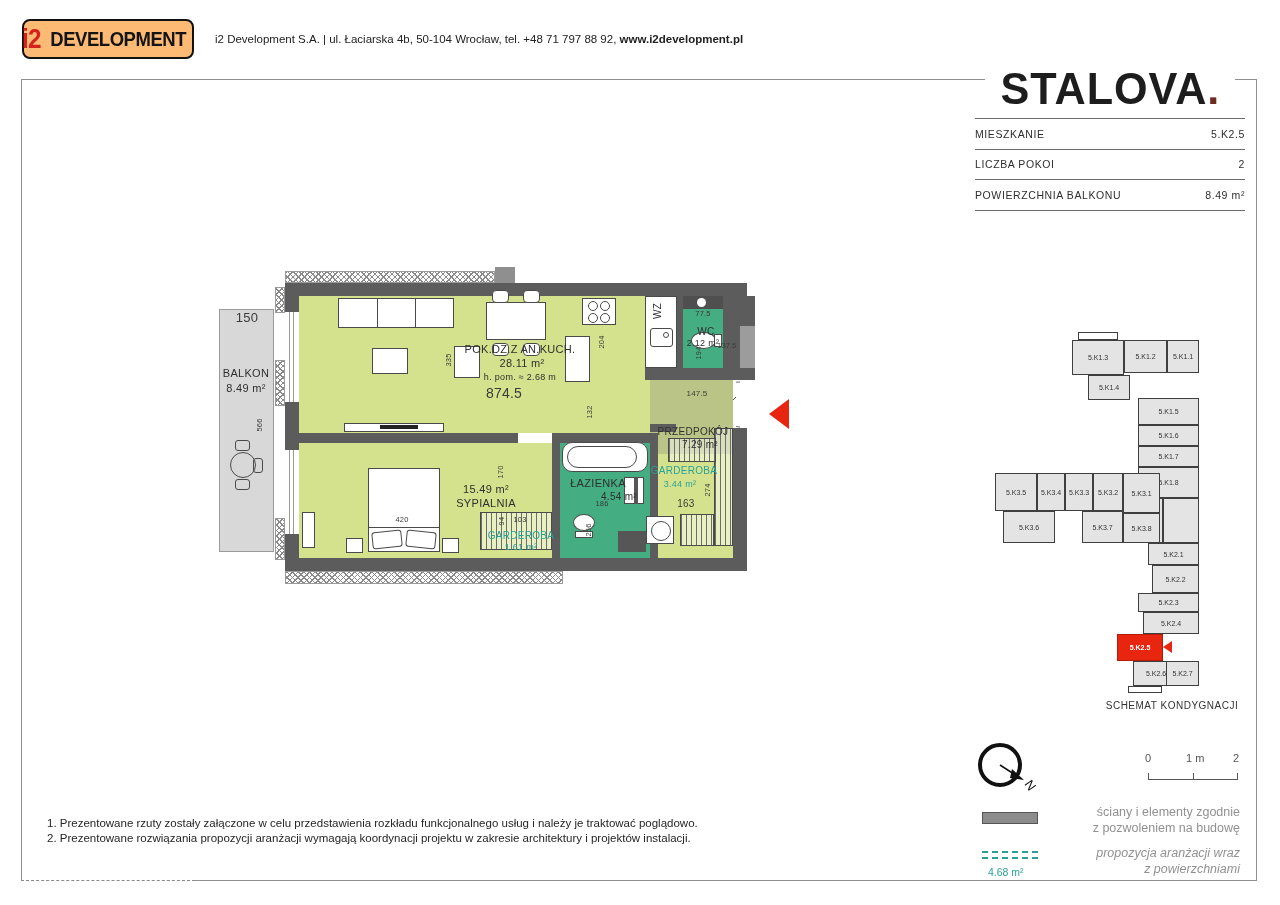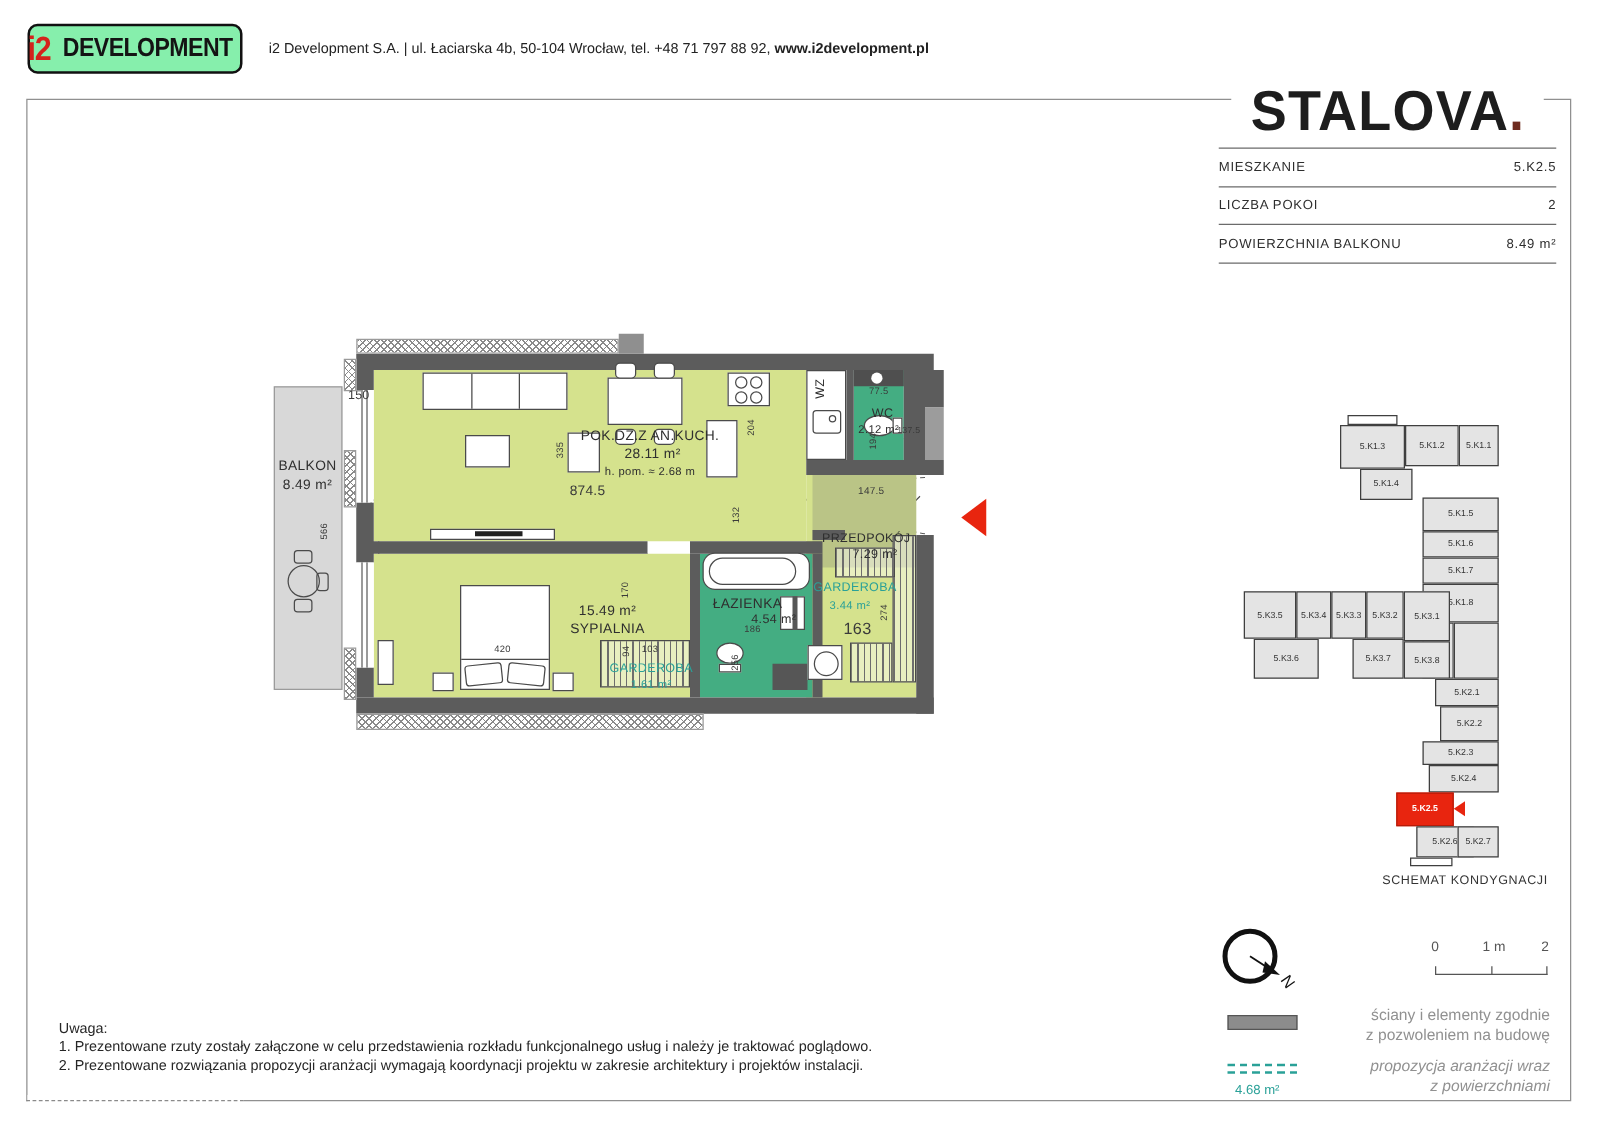"i2" div.abs { background: #86efac -> #fdba74 }
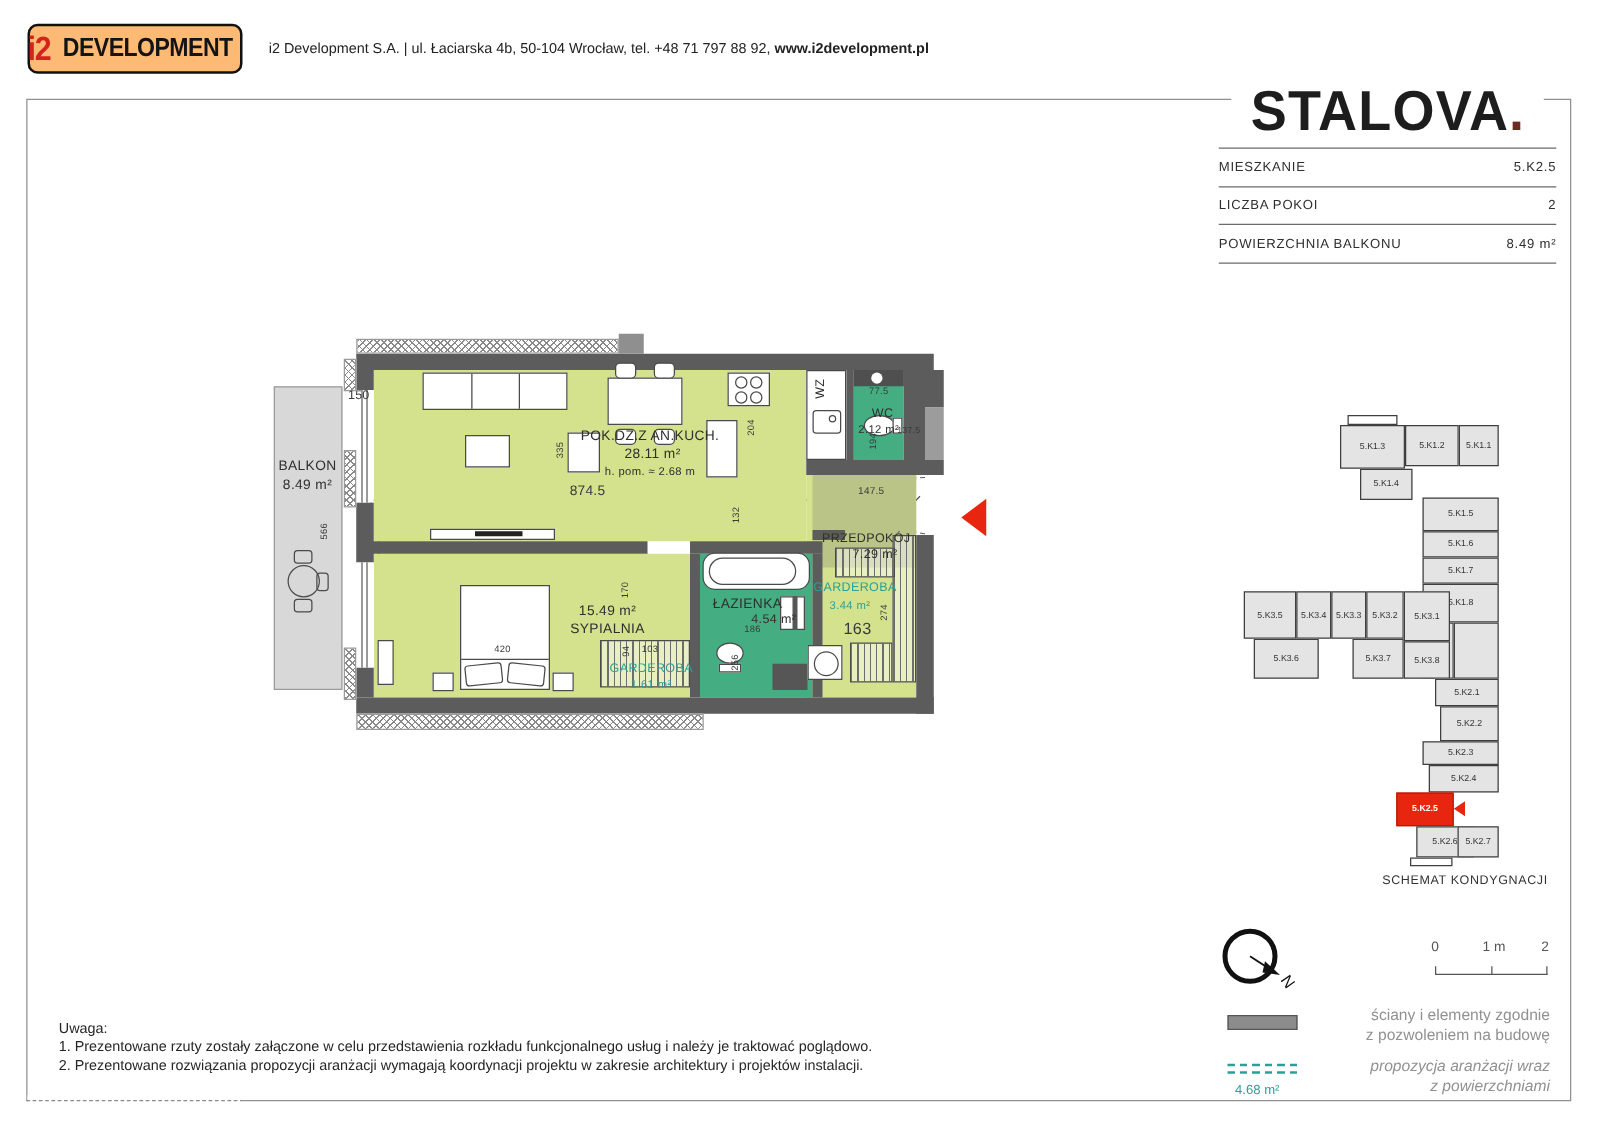"150" span.dlab { font-size: 10px -> 13px; margin-left: 40px -> none }
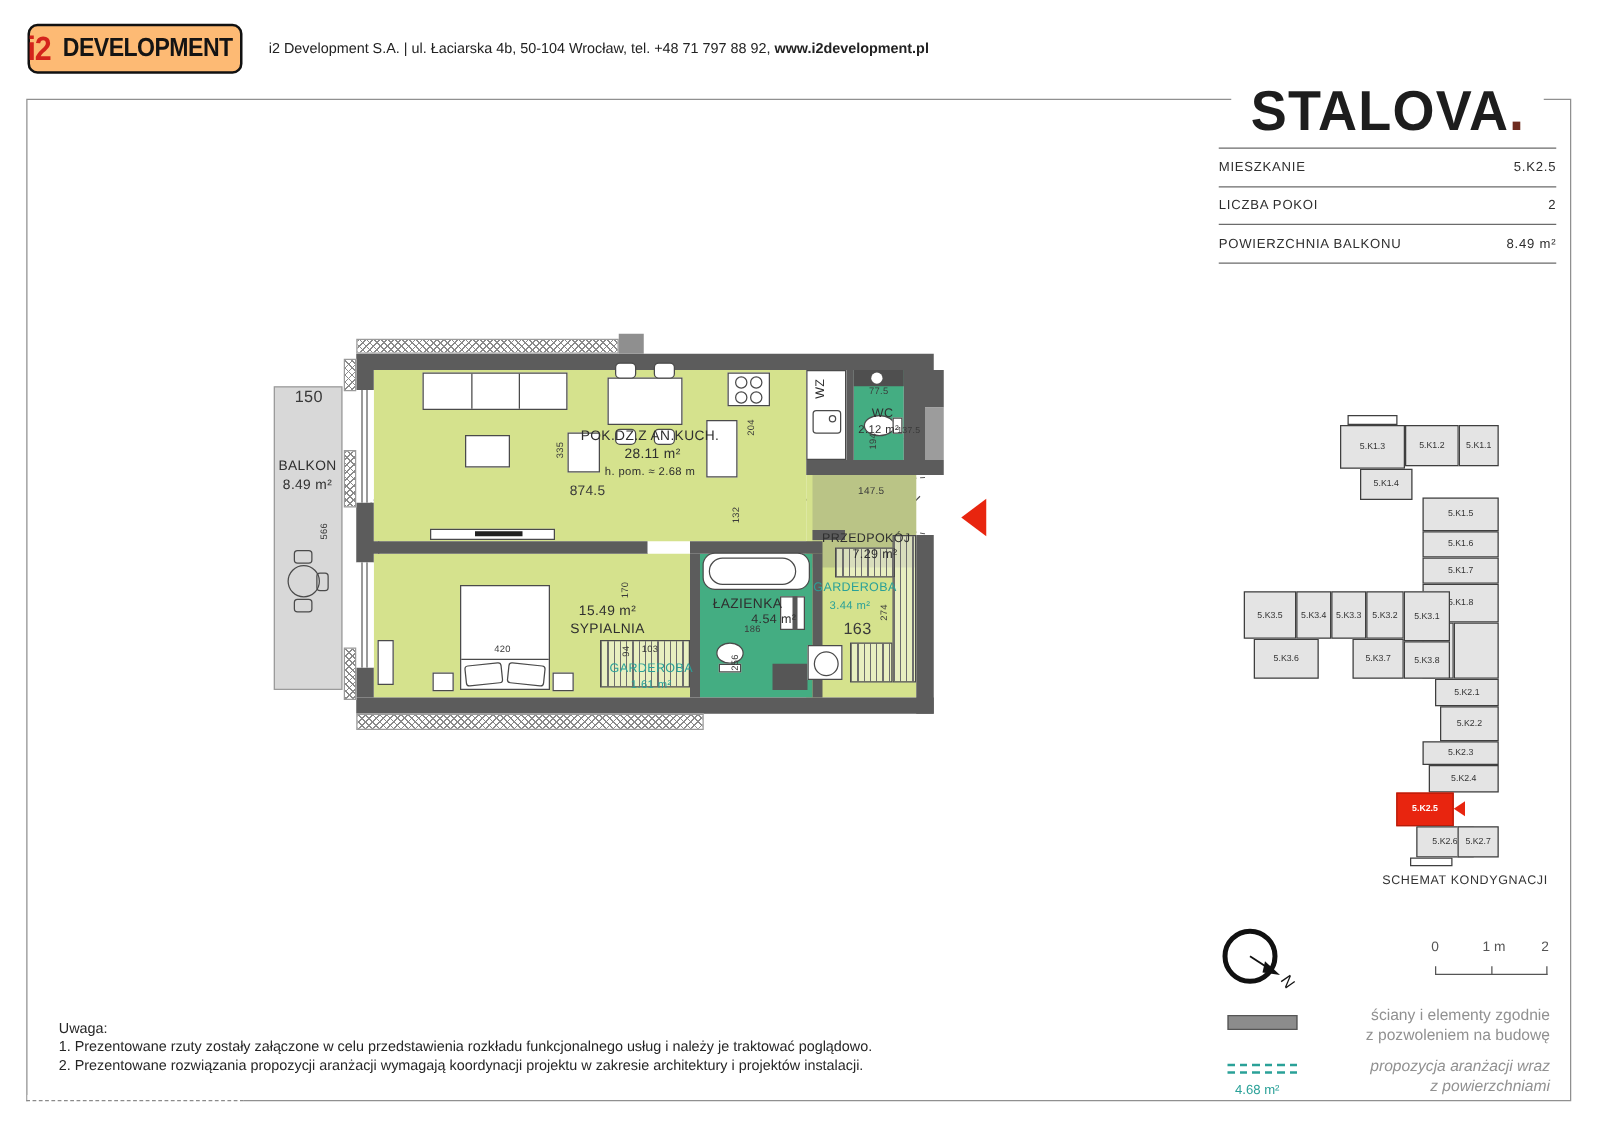"874.5" span.dlab { font-size: 11px -> 14px; left: 448px -> 482px }
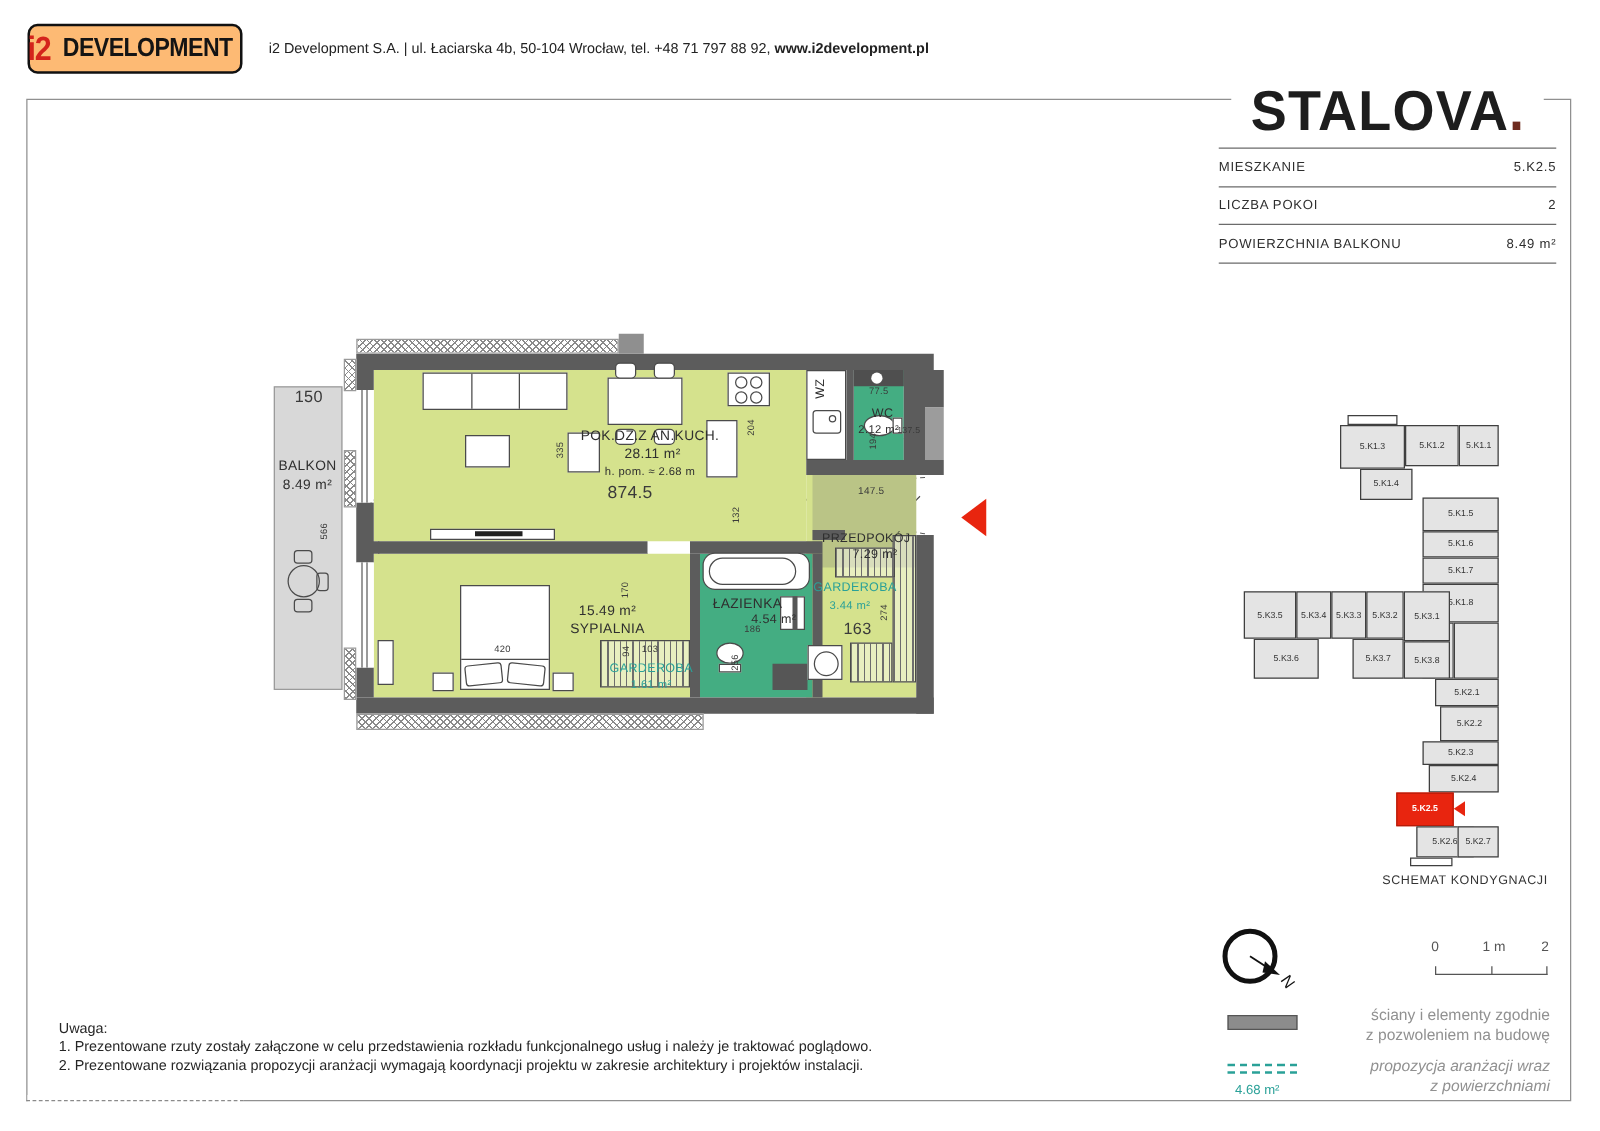"163" span.dlab { font-size: 13px -> 10px }
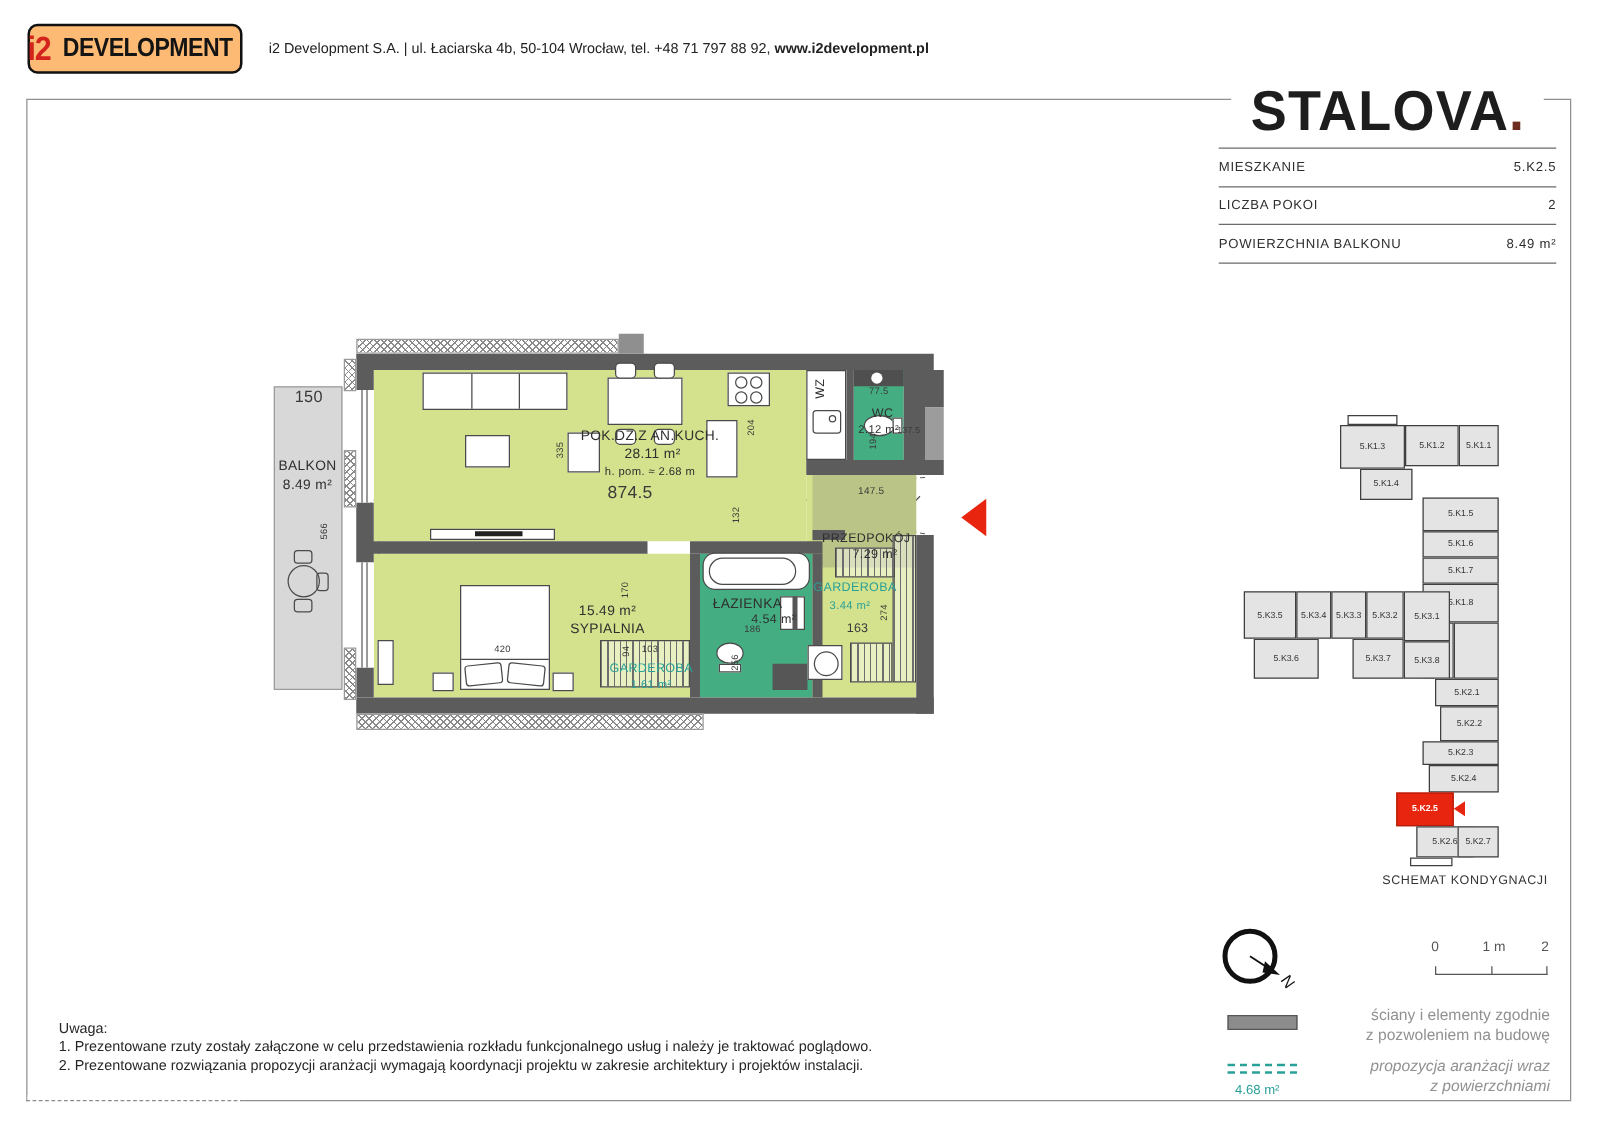"Uwaga:" div.note { html: <div>Uwaga:</div> -> none }
